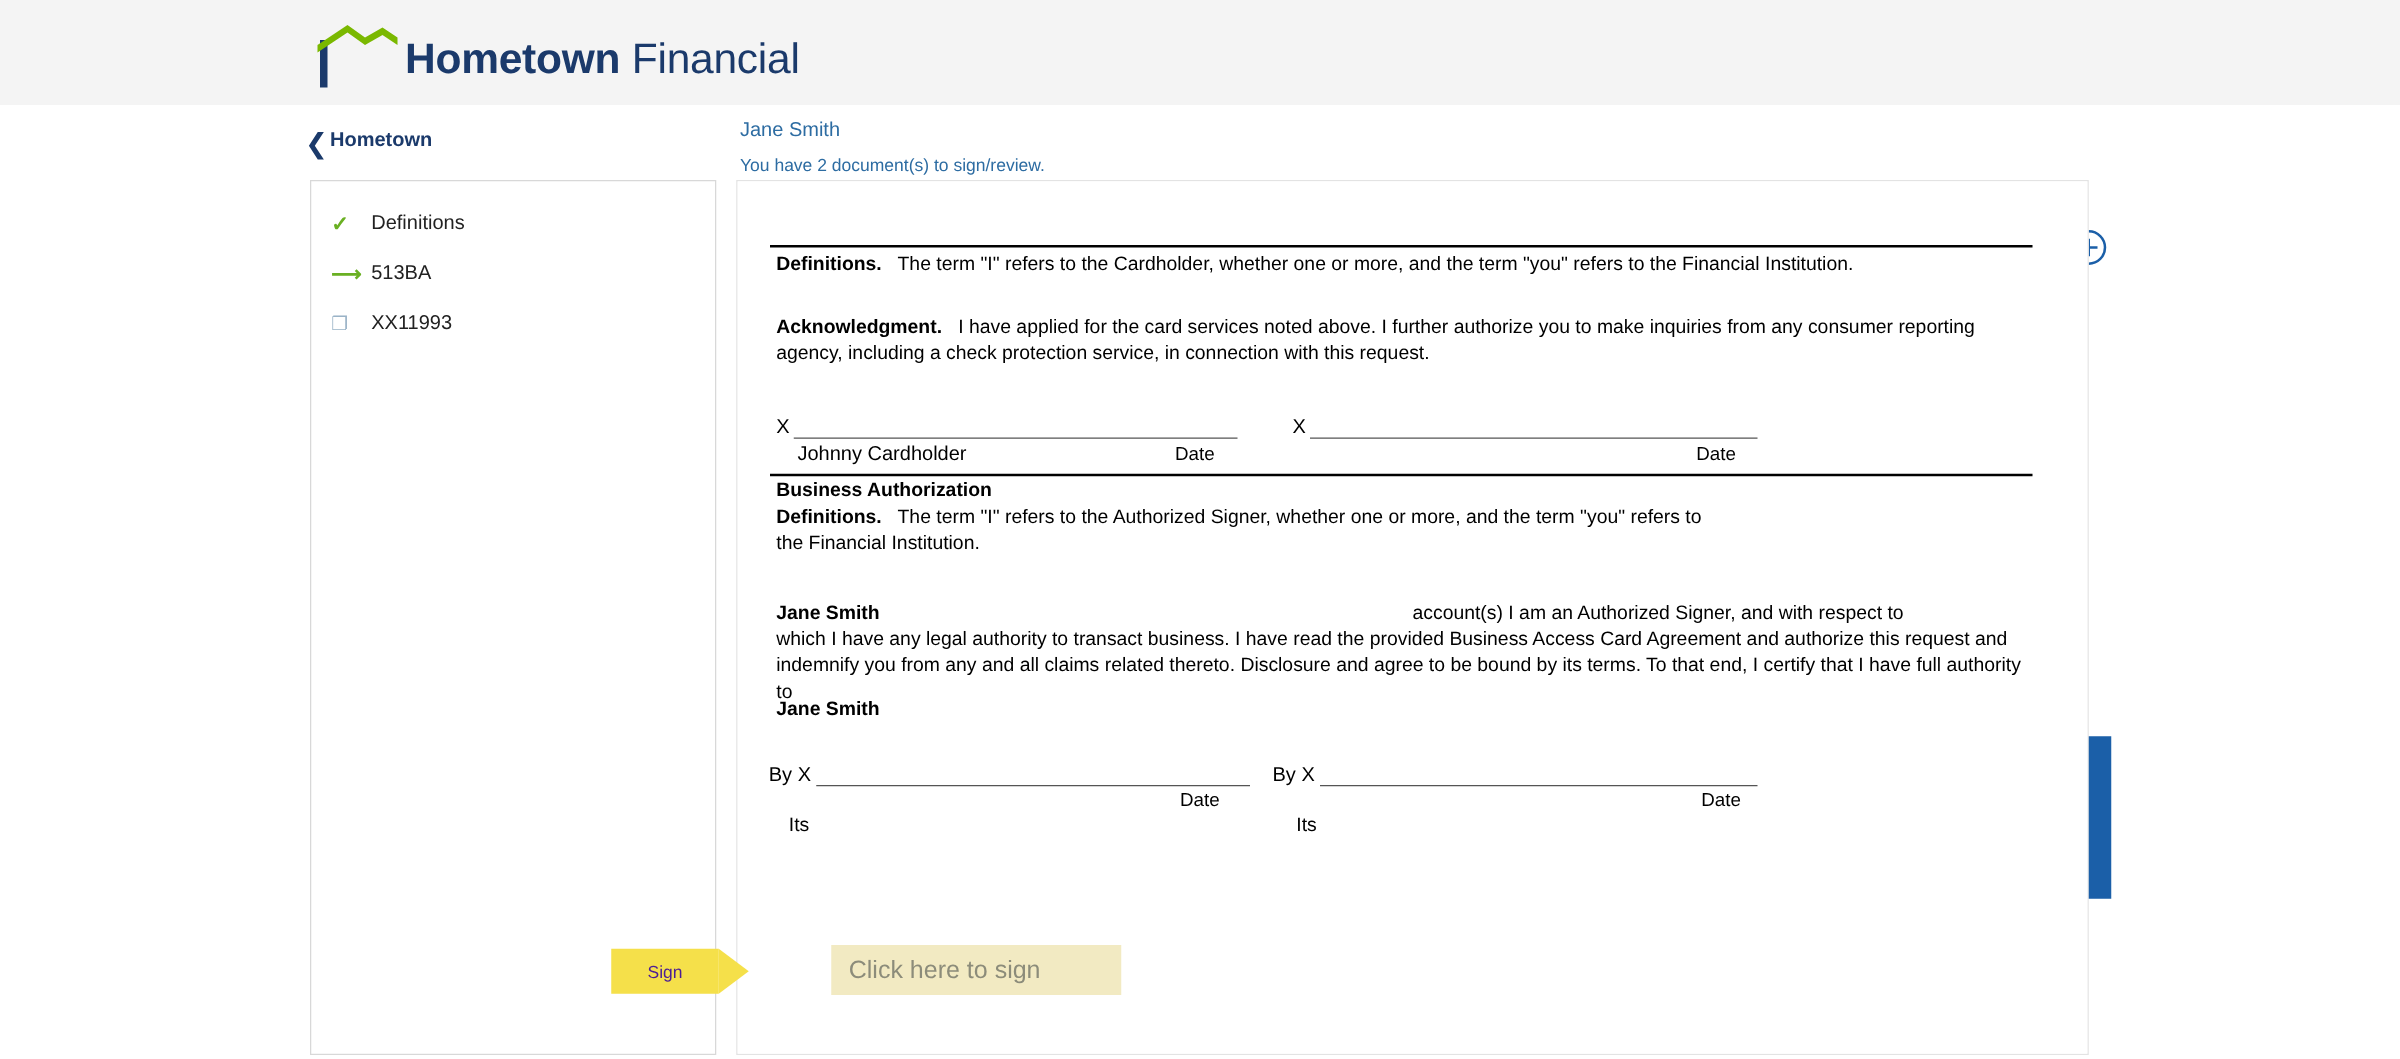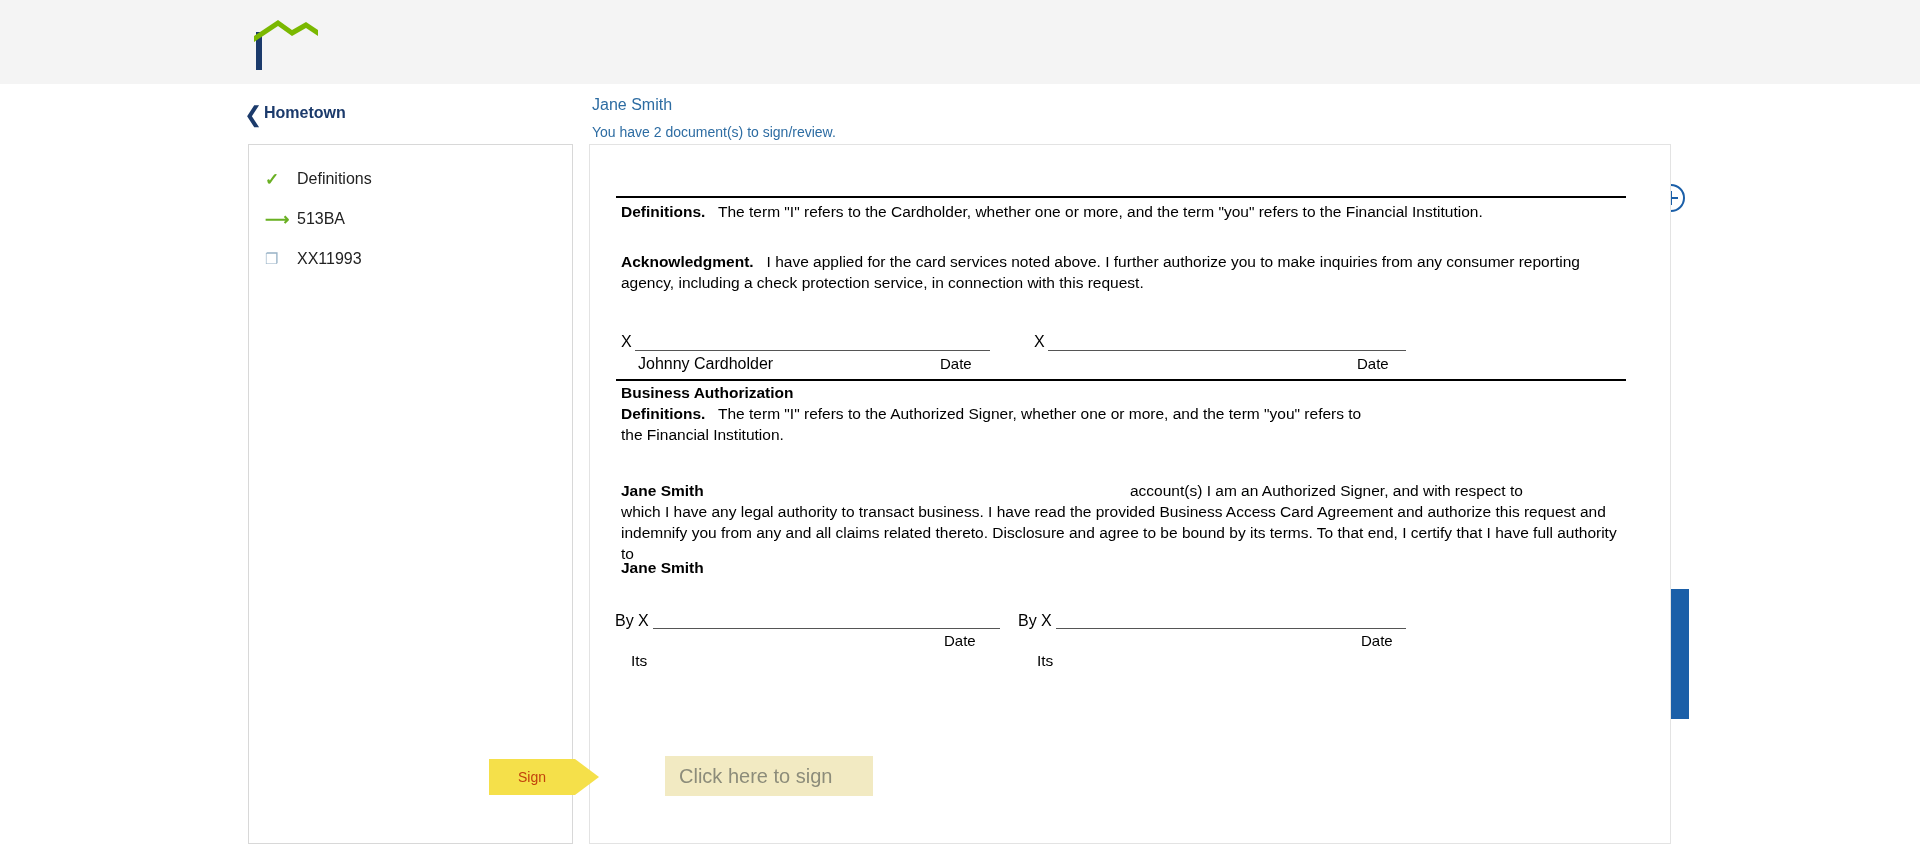"Hometown Financial" div.logo-text { html: none -> <div> <span>Hometown</span> <span>Financial</span> </div> }
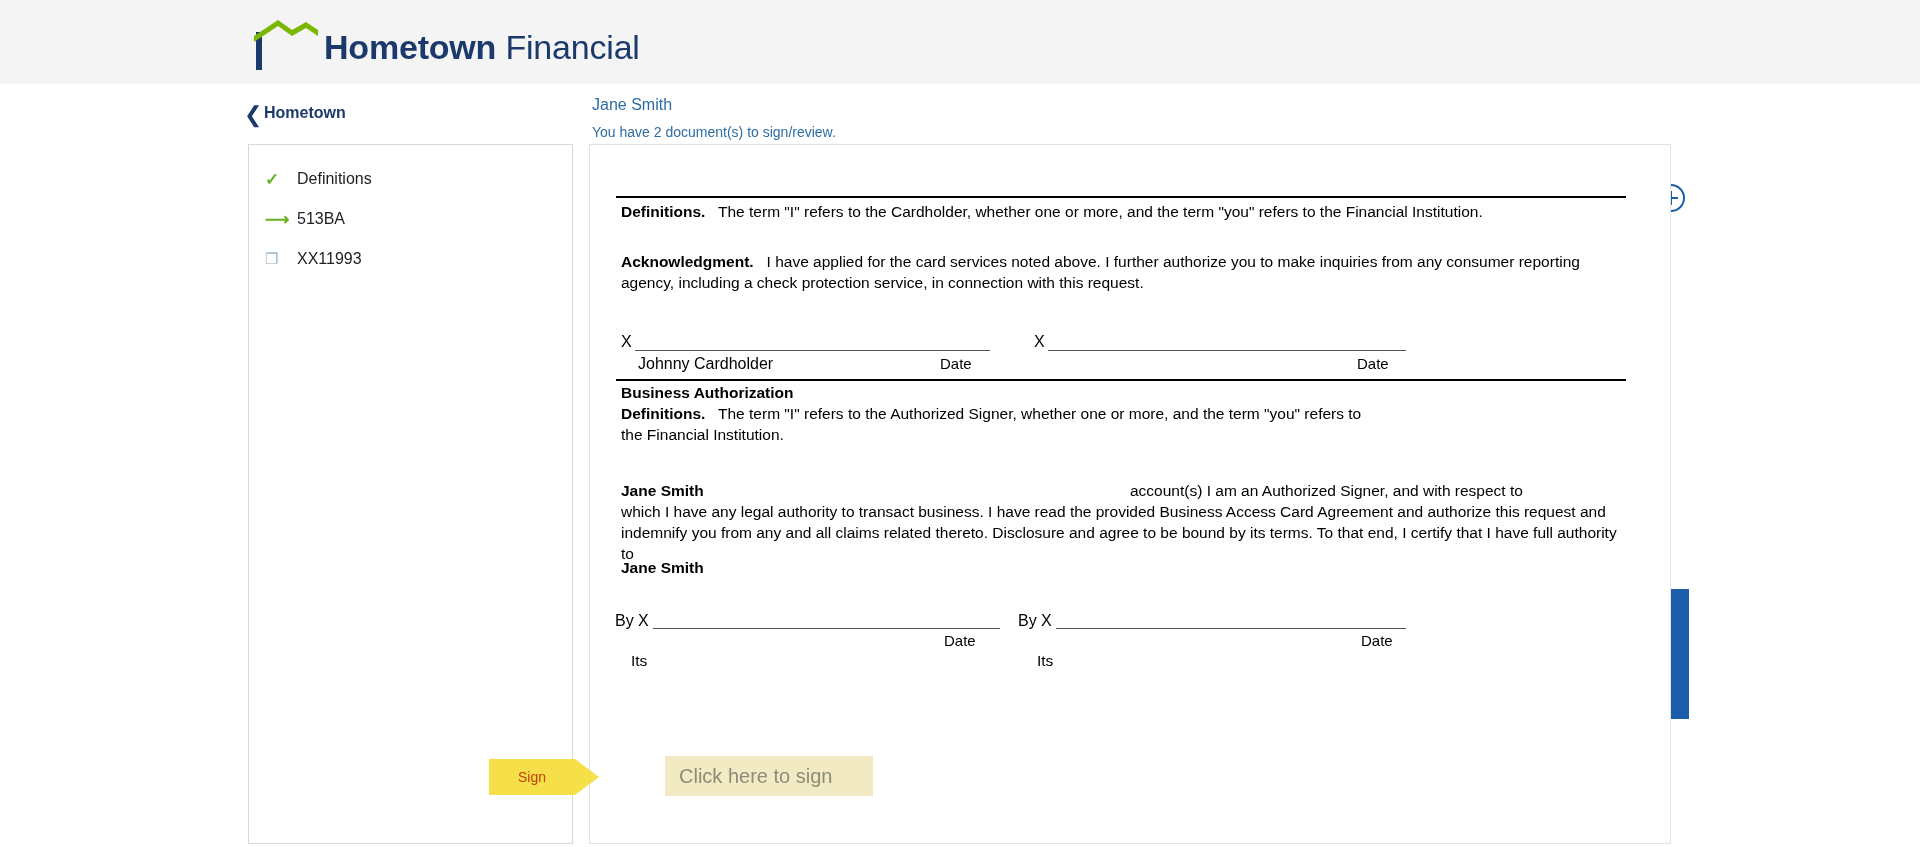"Sign" .sign-flag .txt { color: #c2410c -> #4c1d95 }
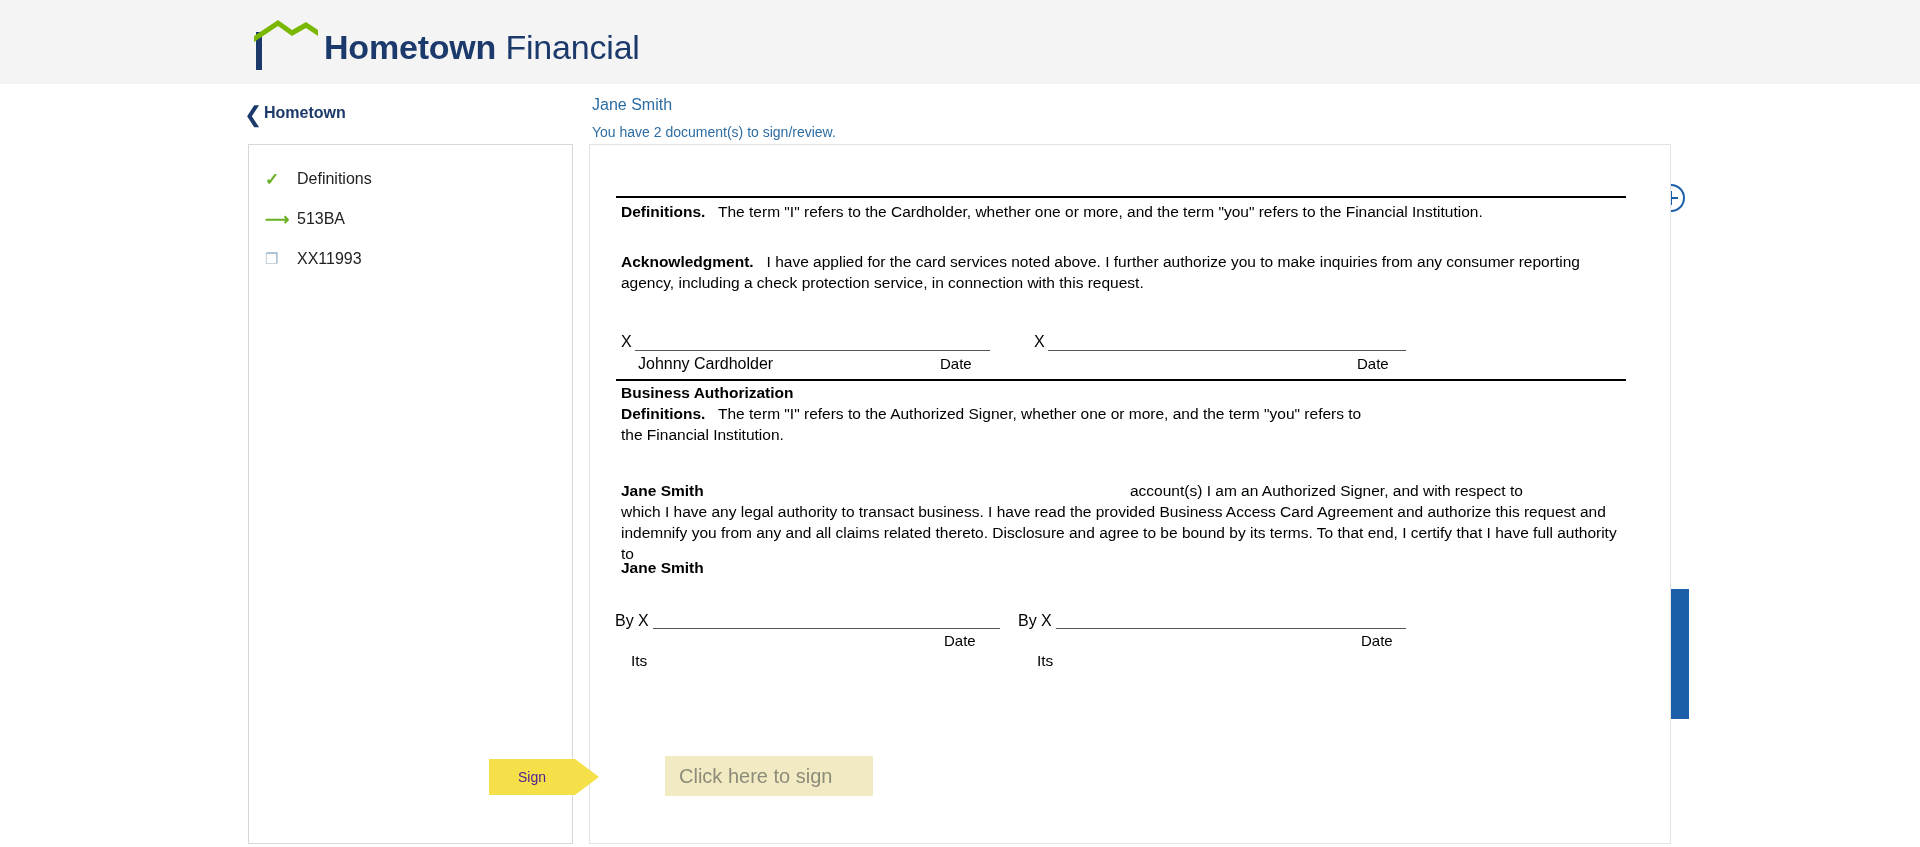"Click here to sign" .click-sign { width: 208px -> 232px }
